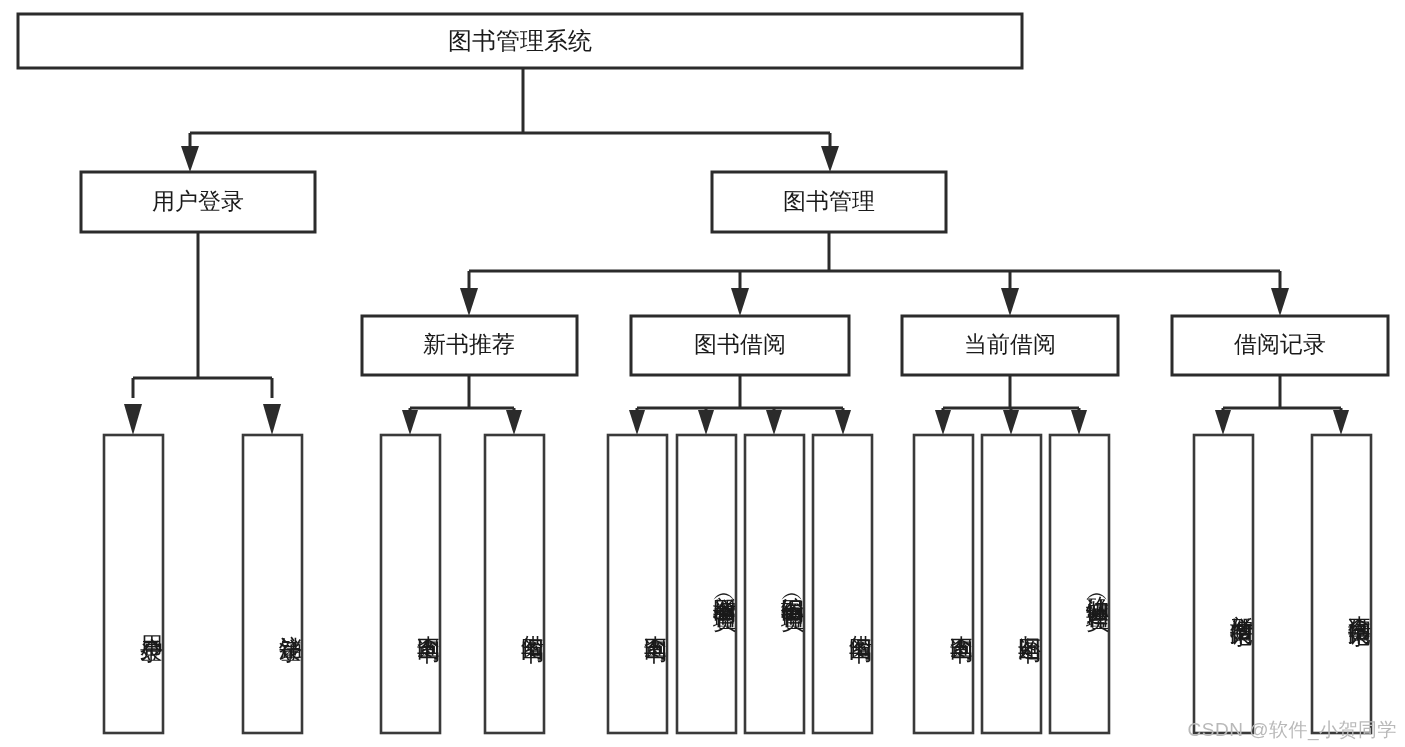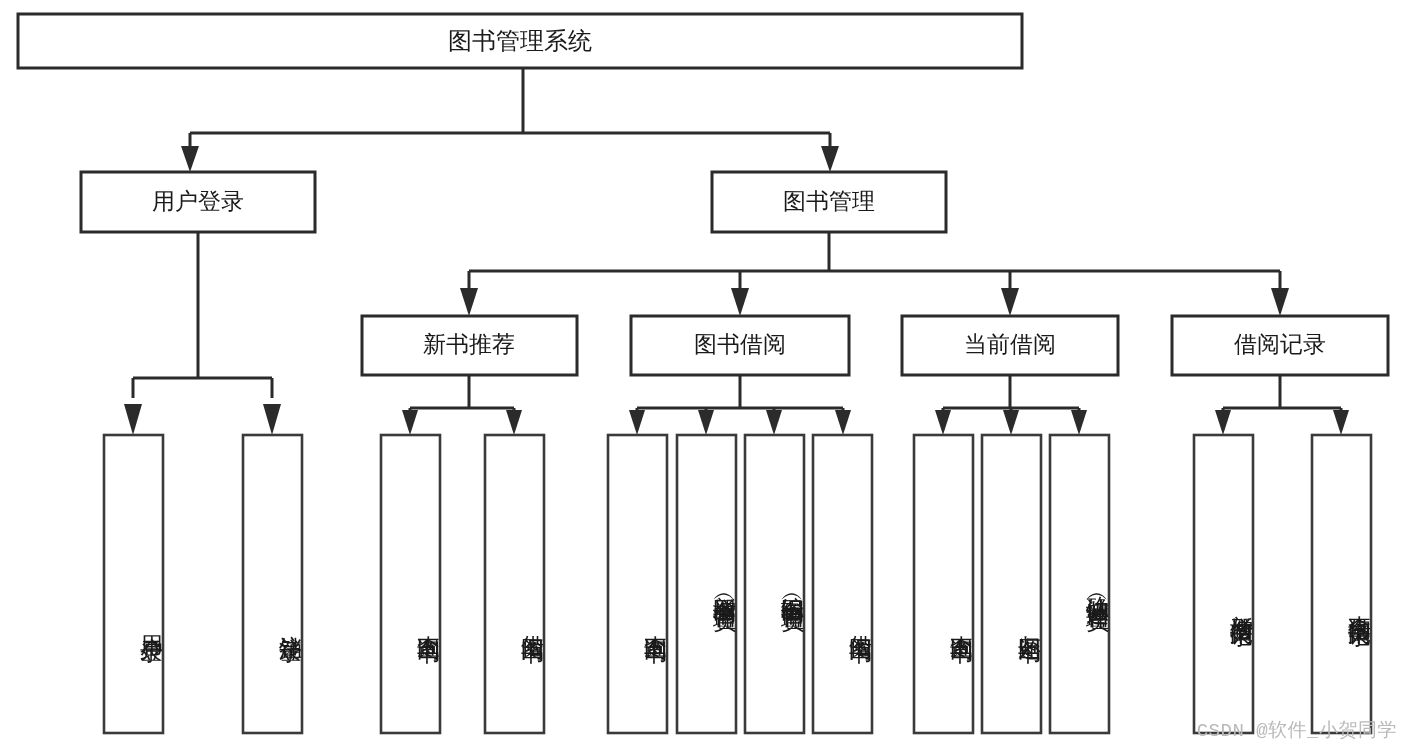"CSDN @软件_小贺同学" .watermark { font-family: Liberation Mono, monospace -> Liberation Sans, sans-serif }
